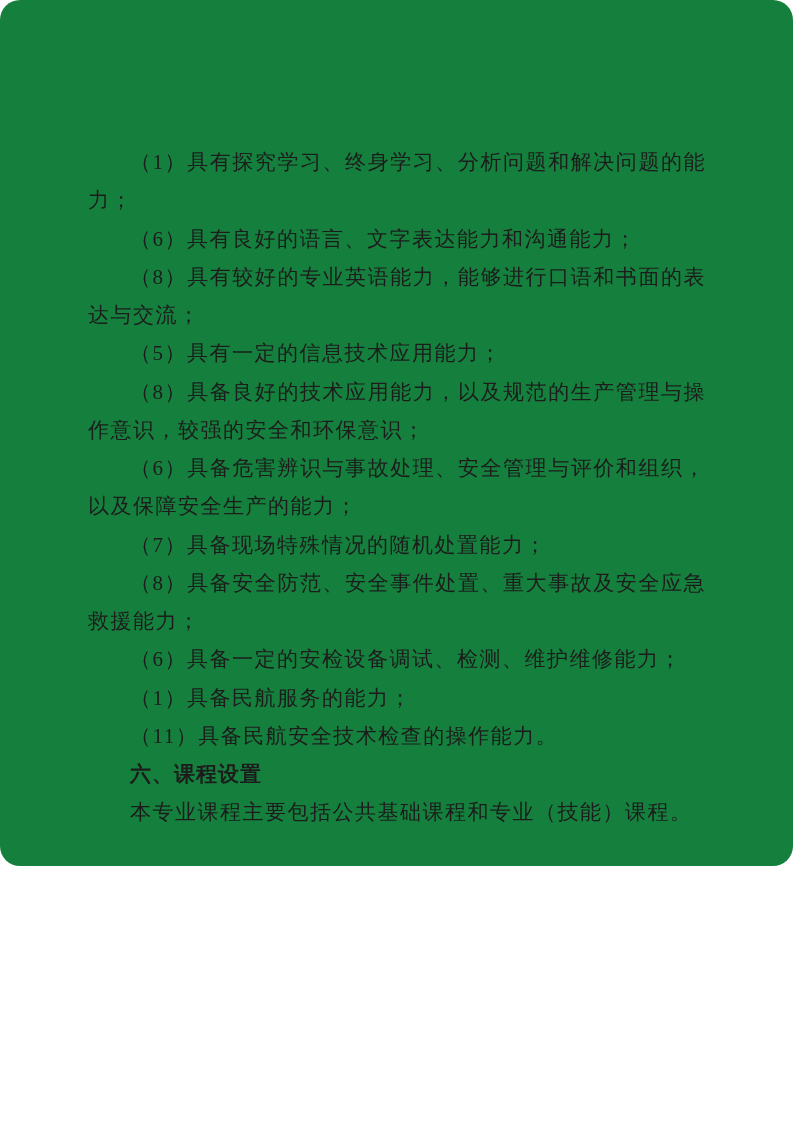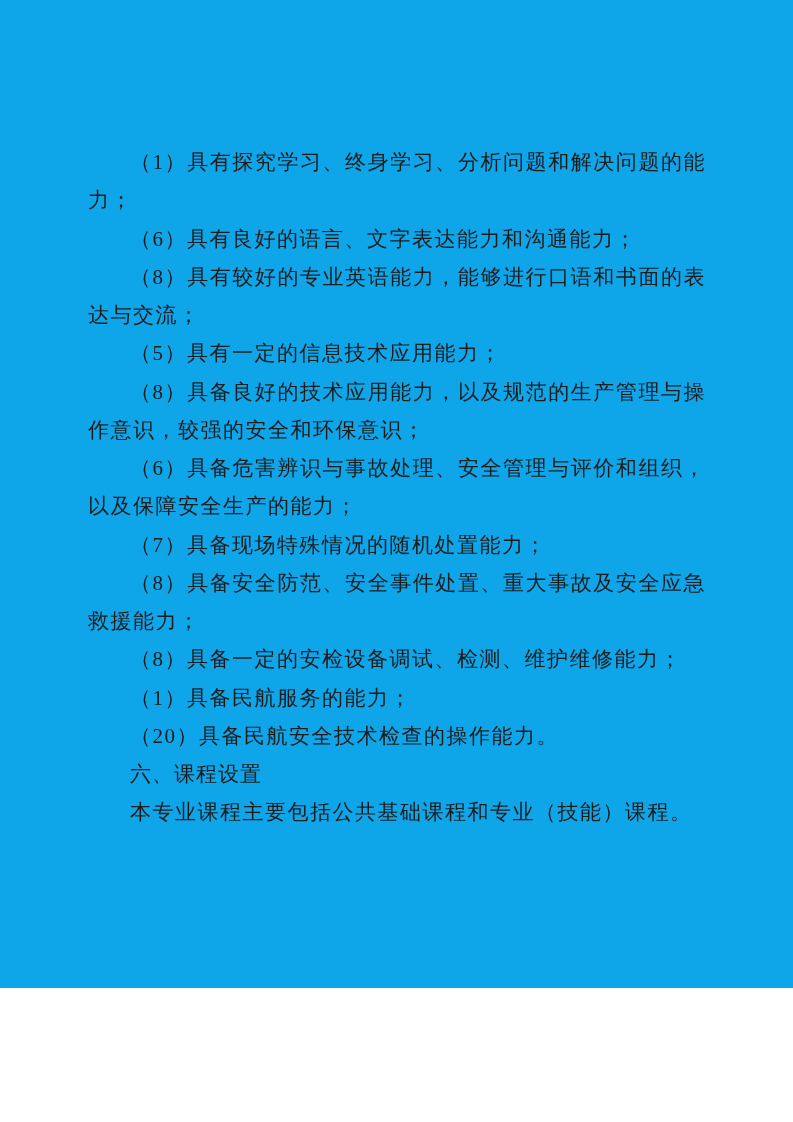"（1）具有探究学习、终身学习、分析问题和解决问题的能力；" .page { background: #0ea5e9 -> #15803d; border-radius: none -> 20px; height: 988px -> 866px }
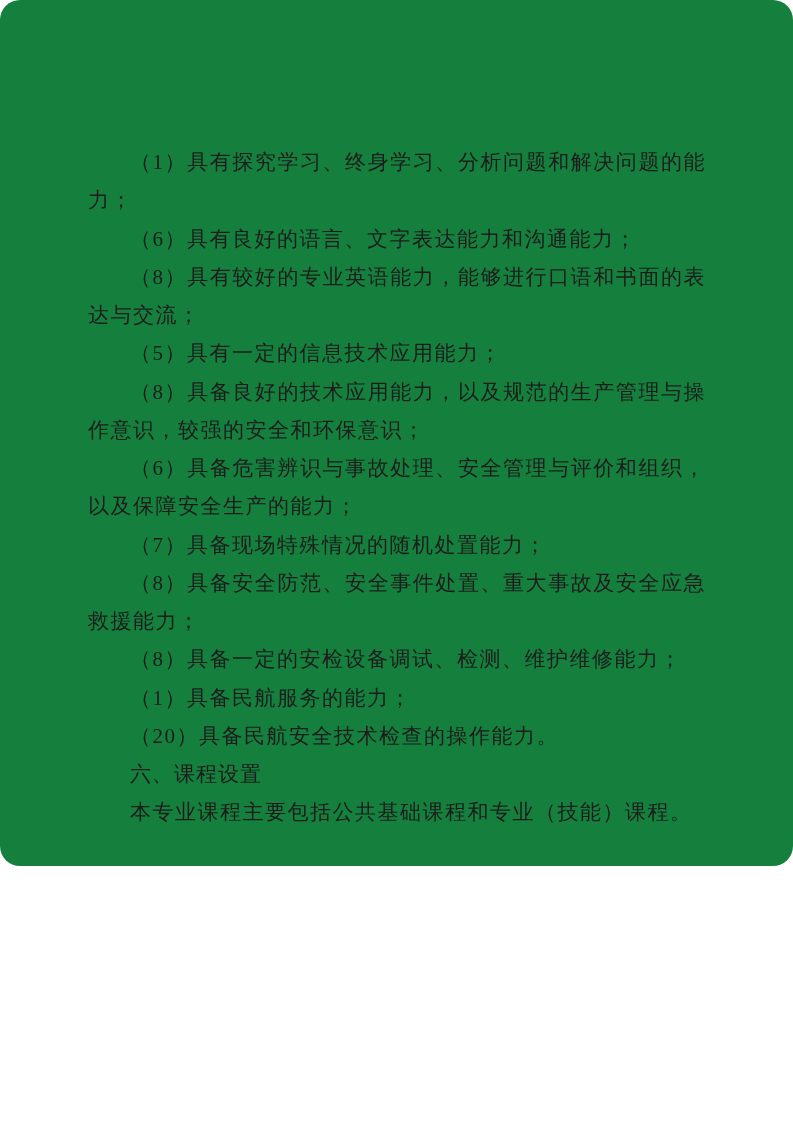"（8）具备一定的安检设备调试、检测、维护维修能力；" p.body-para { text: 8 -> 6 }
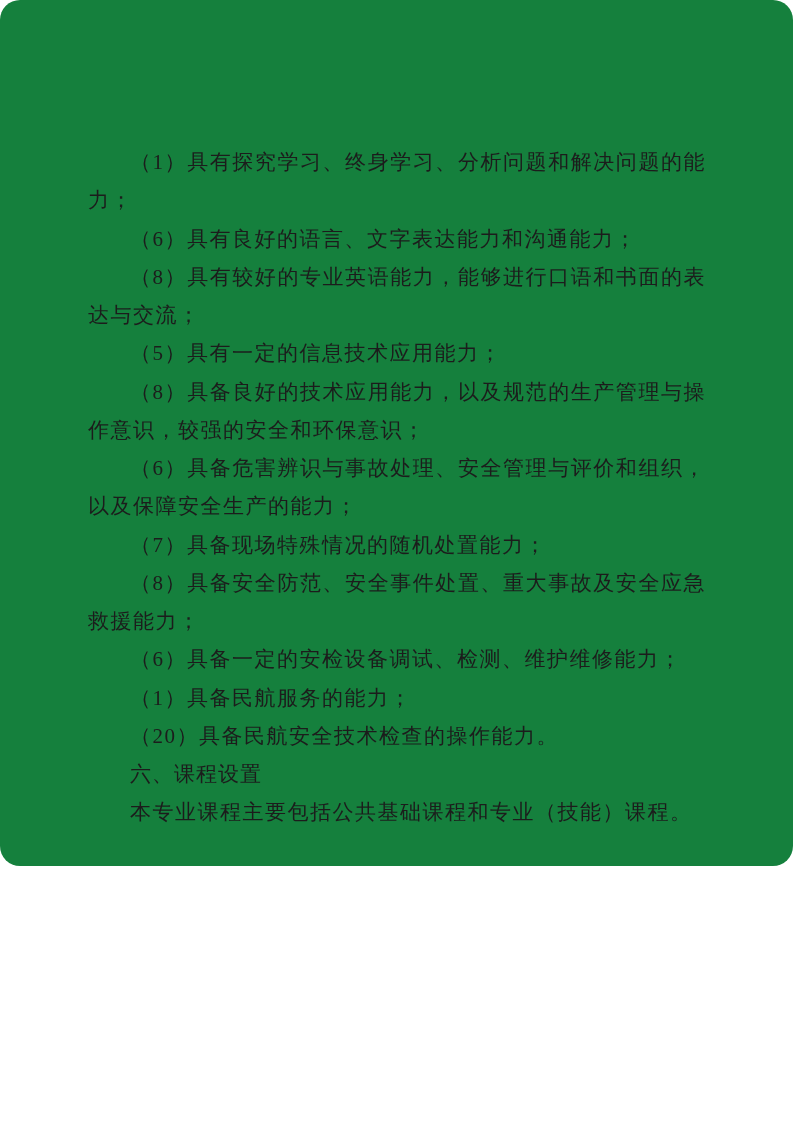"（20）具备民航安全技术检查的操作能力。" p.body-para { text: 20 -> 11 }
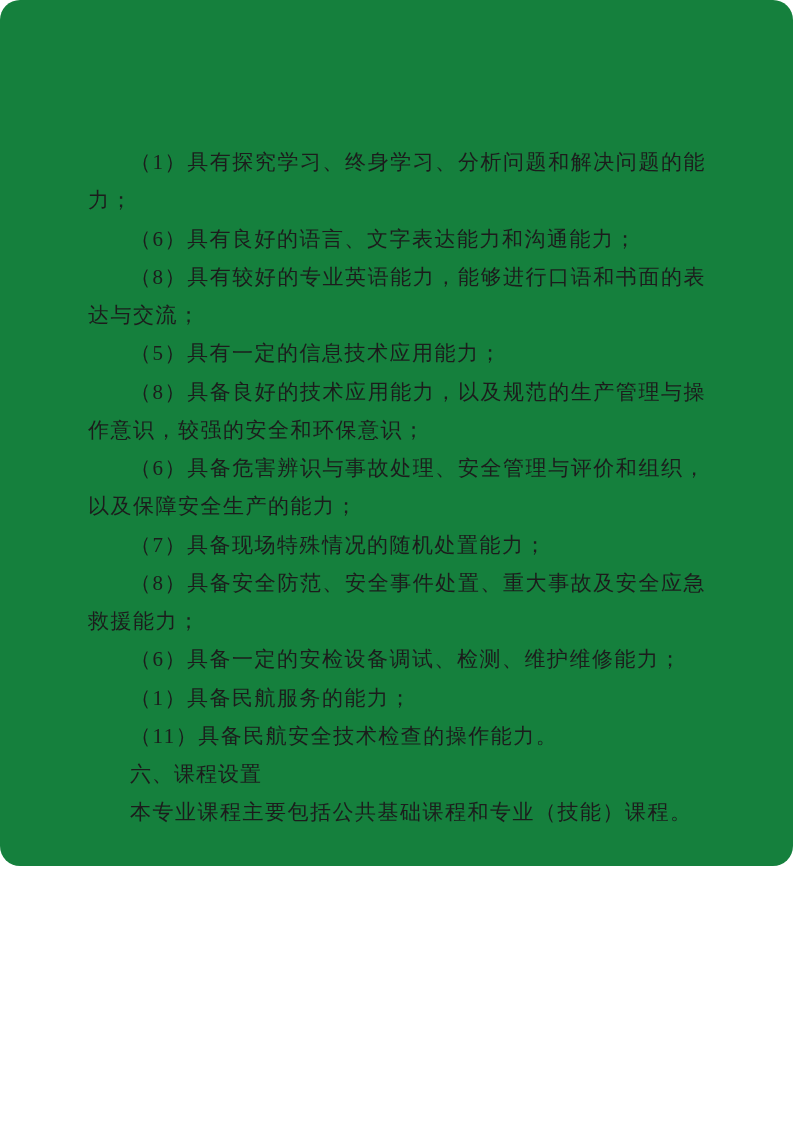"六、课程设置" .doc-body p.heading { font-weight: 400 -> 700 }
